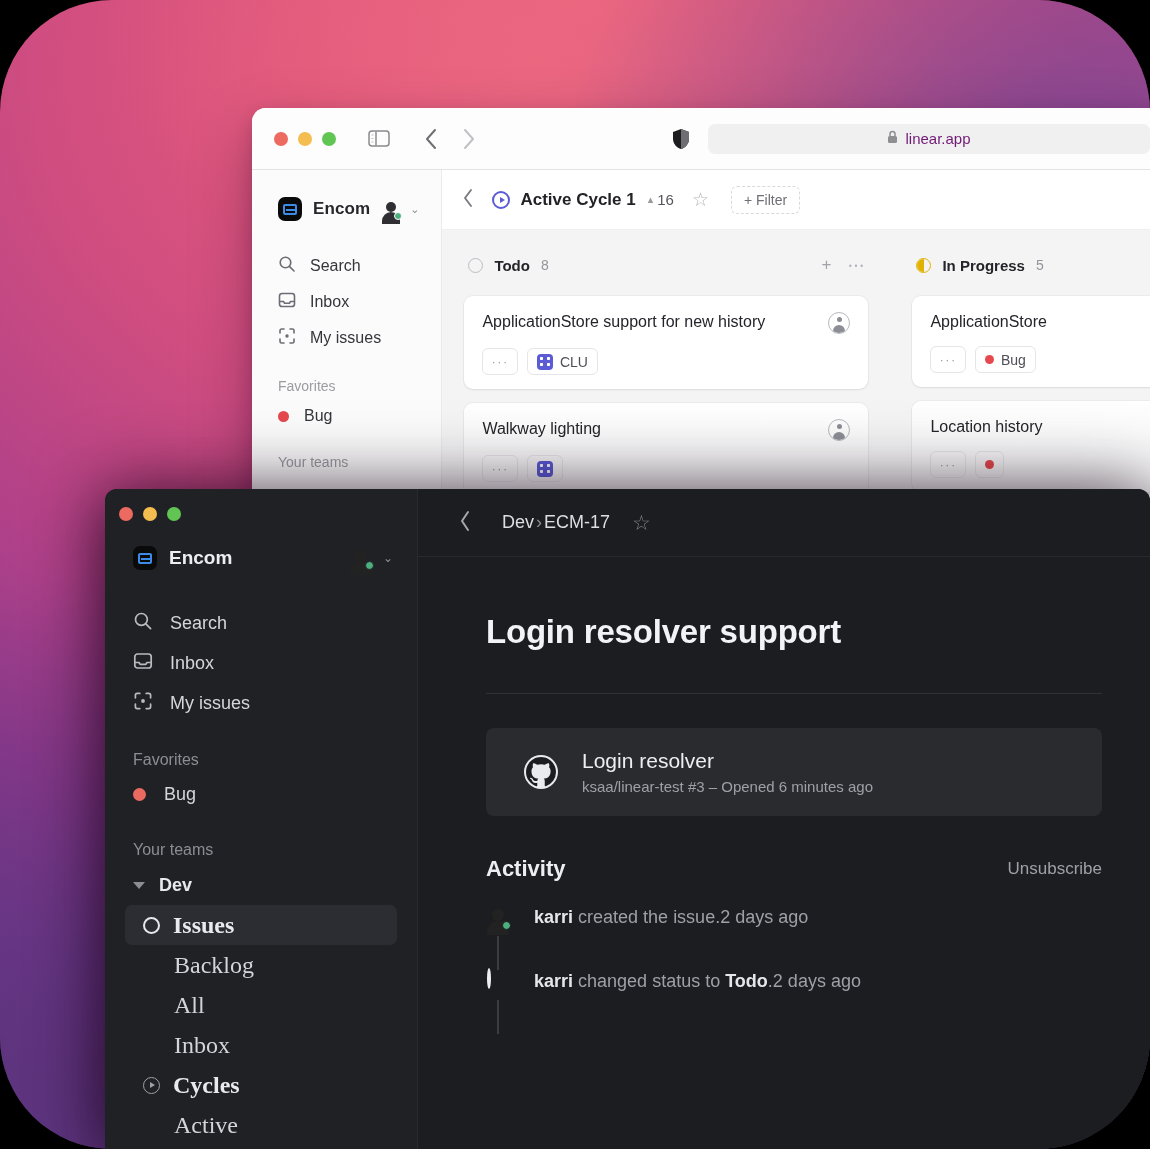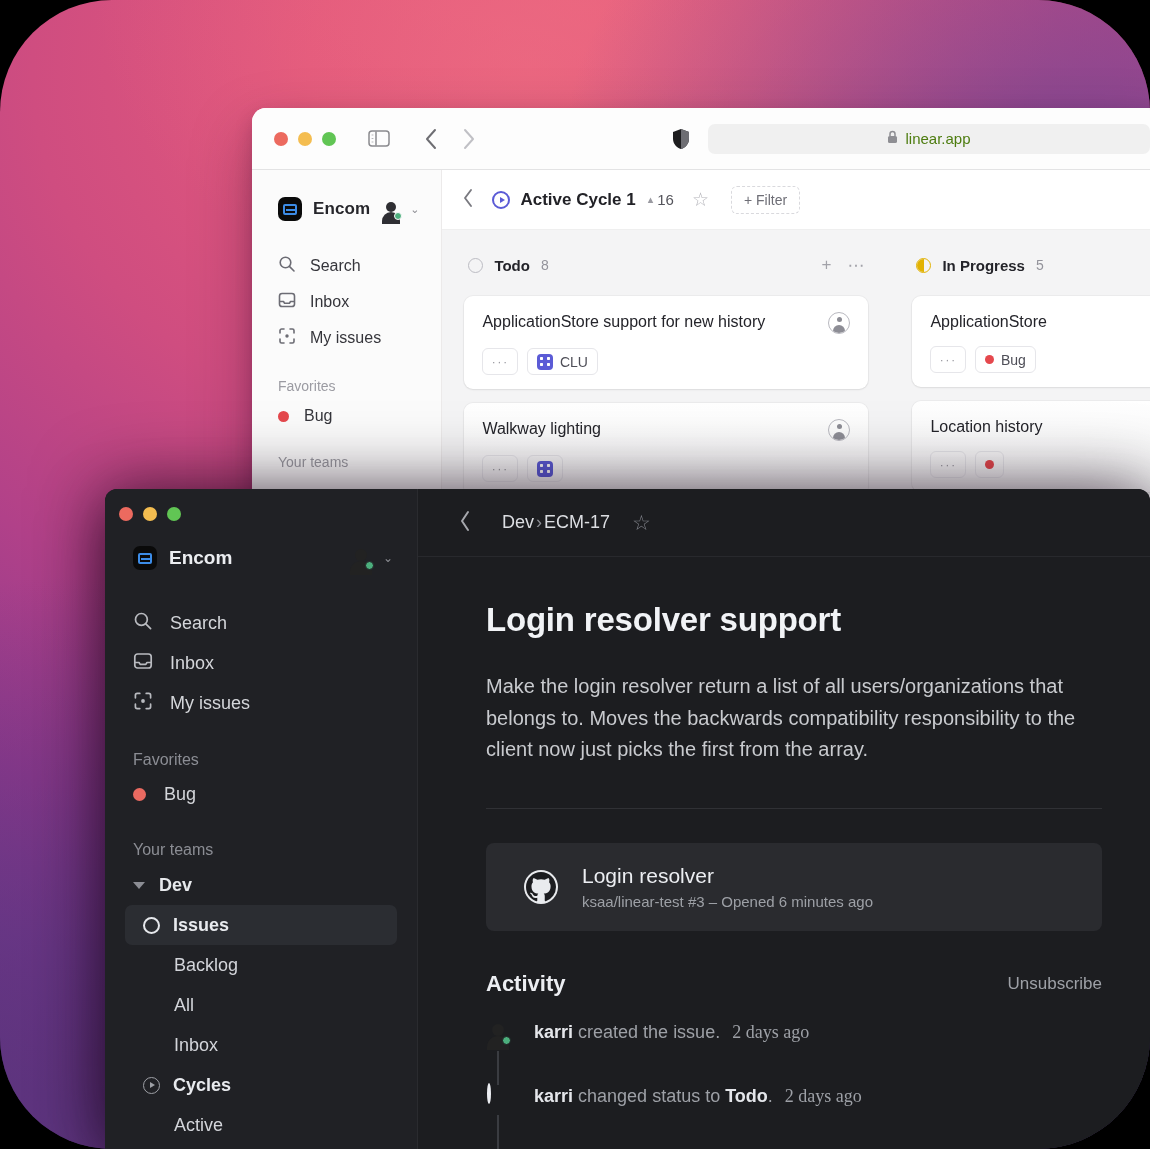"linear.app" #urlbar { color: #4d7c0f -> #701a75 }
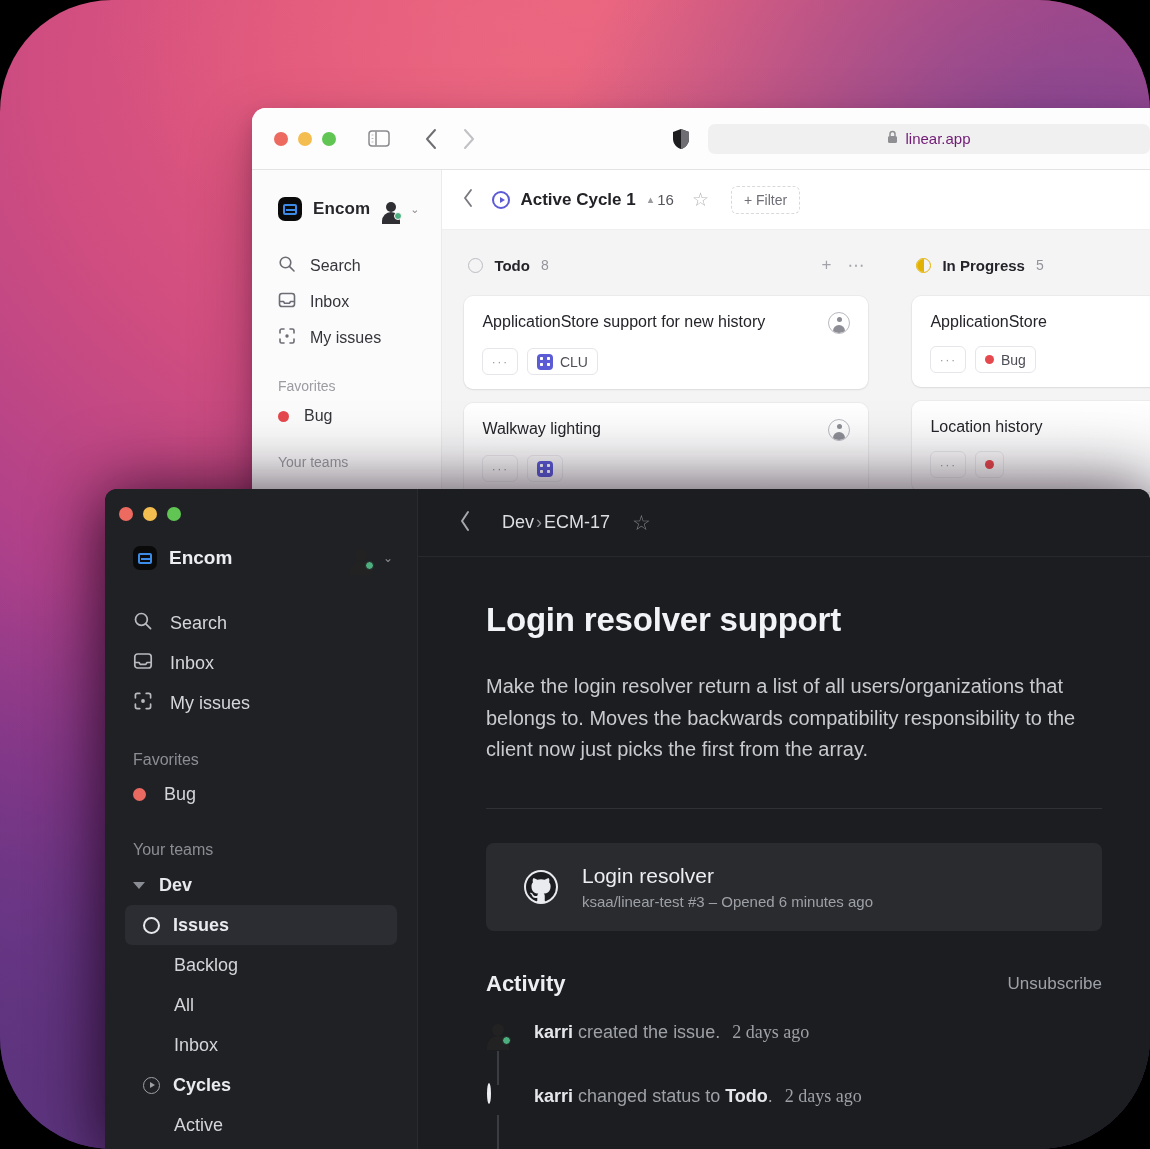"Dev›ECM-17" #d-main { gap: none -> 12px }
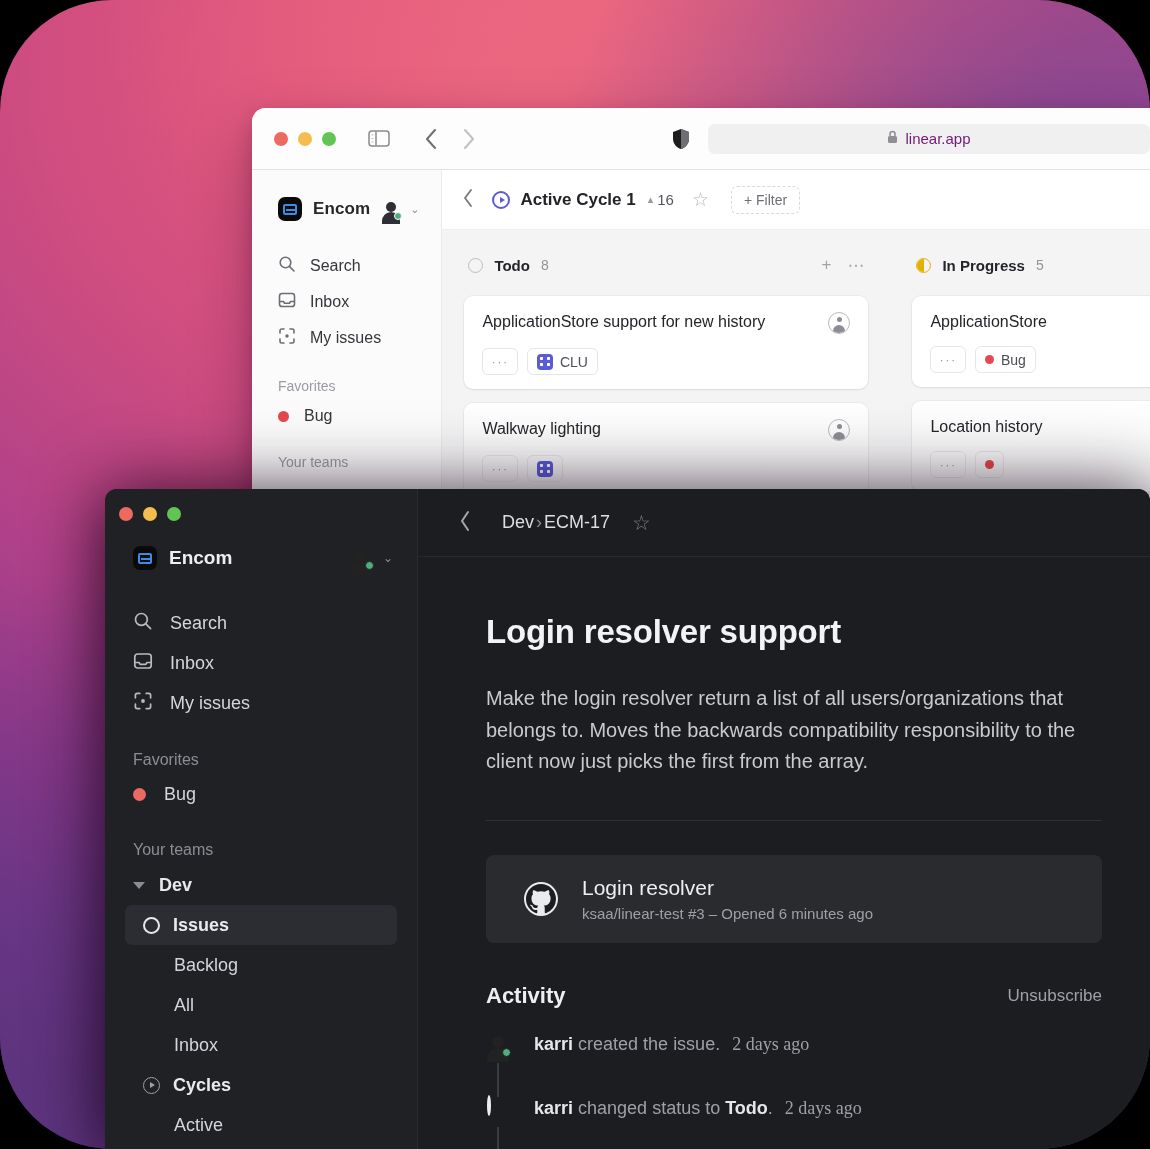"Make the login resolver return" div { html: <div>Make the login resolver return a list of all users/organizations that belongs to. Moves the backwards compatibility responsibility to the client now just picks the first from the array.</div> -> none }
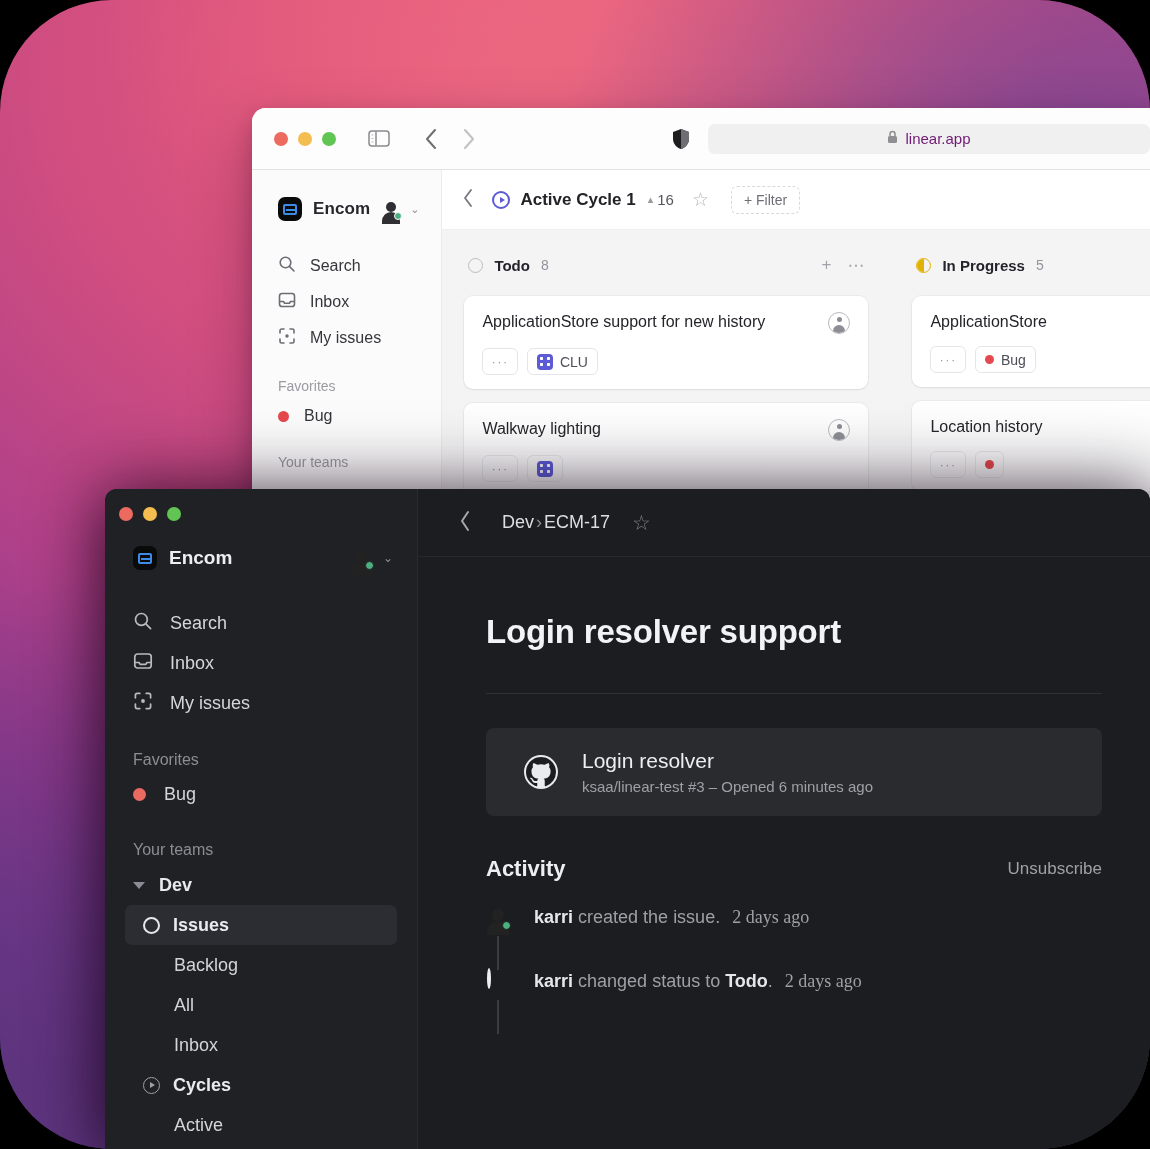"Issues" .sub-label { font-family: none -> Liberation Serif, serif; font-size: 18px -> 24px }
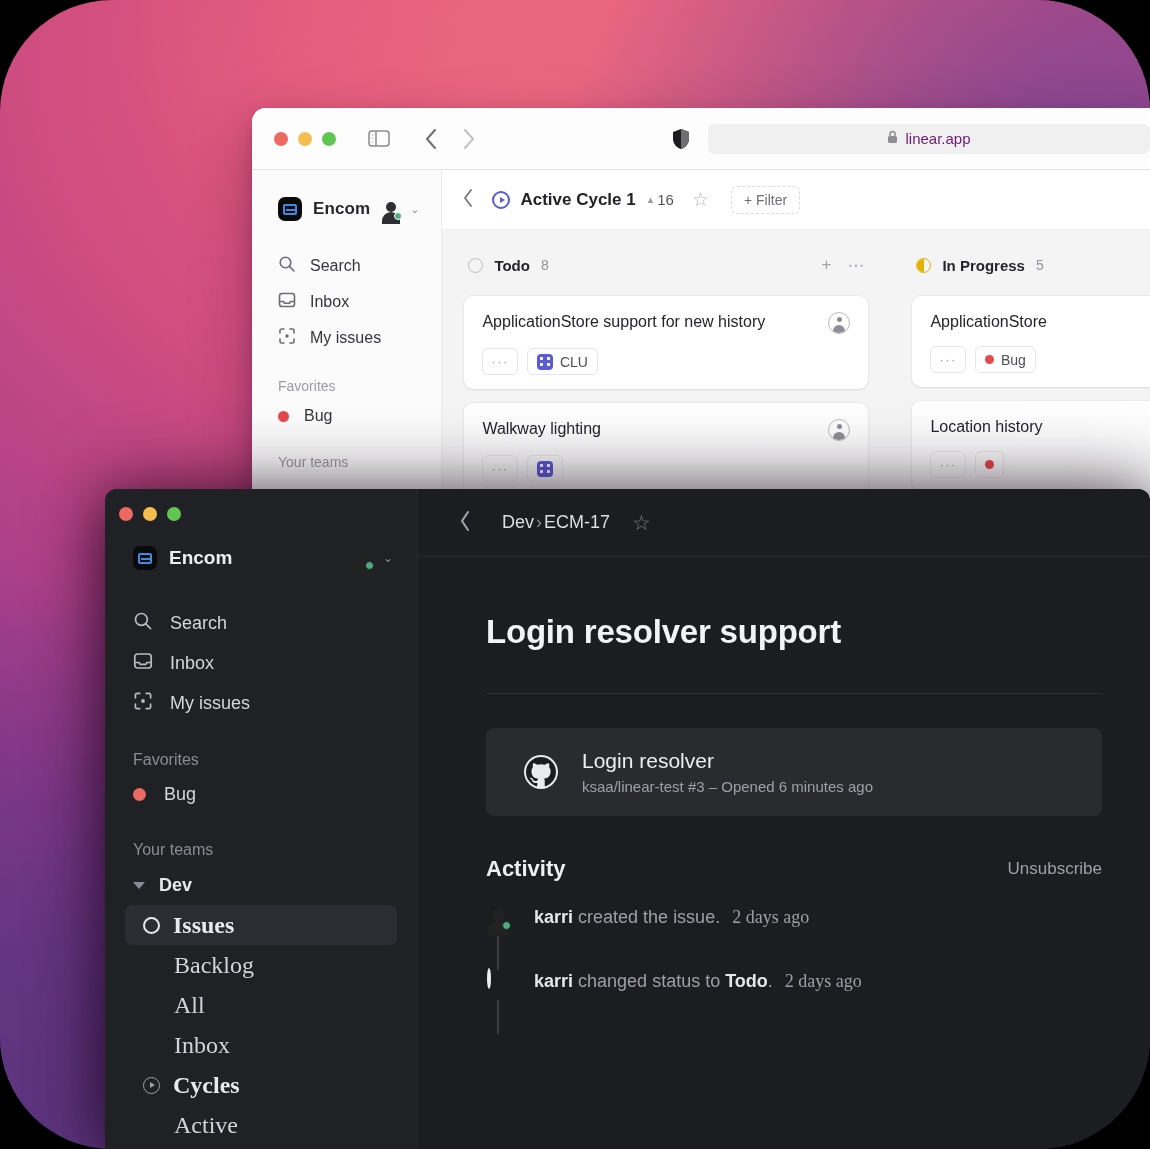"2 days ago" .act-time { font-family: Liberation Serif, serif -> none; margin-left: 12px -> 0 }
